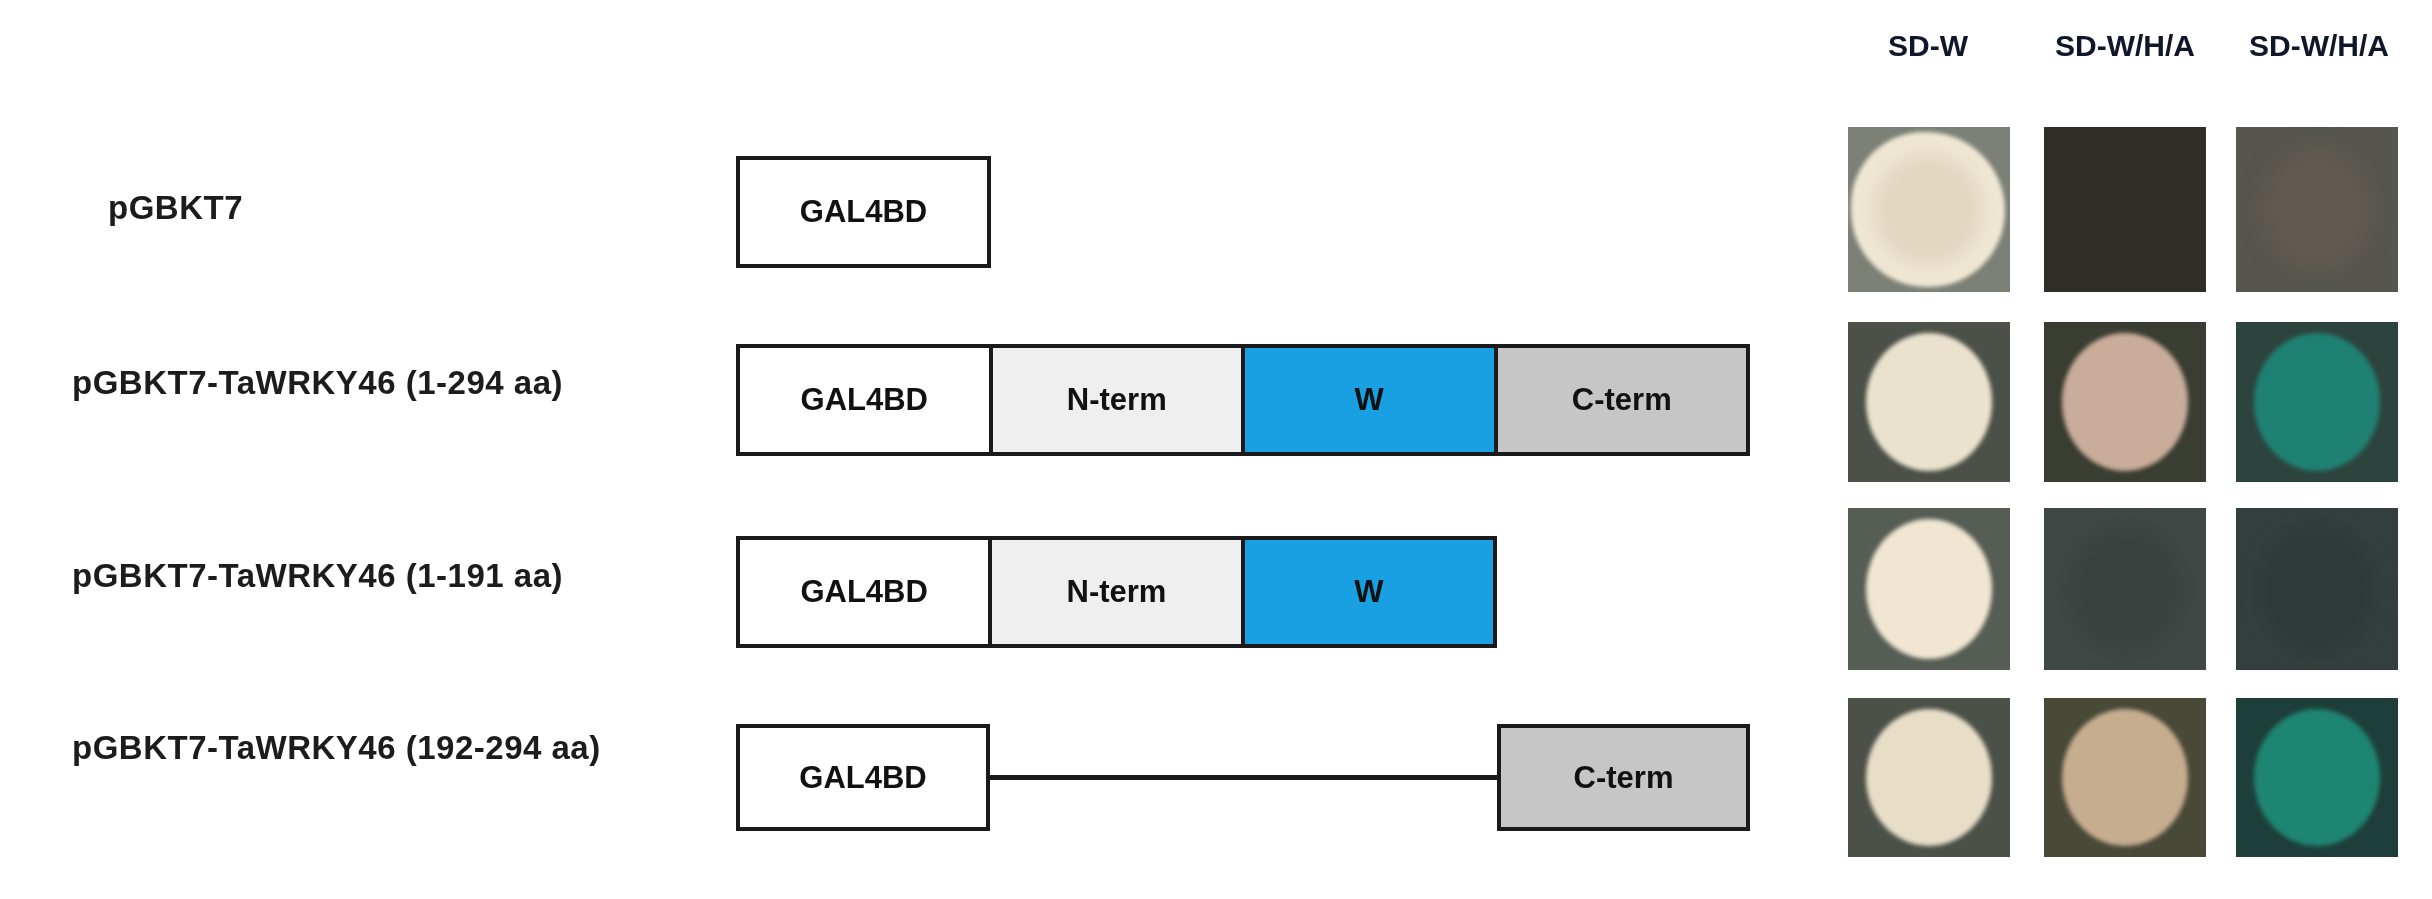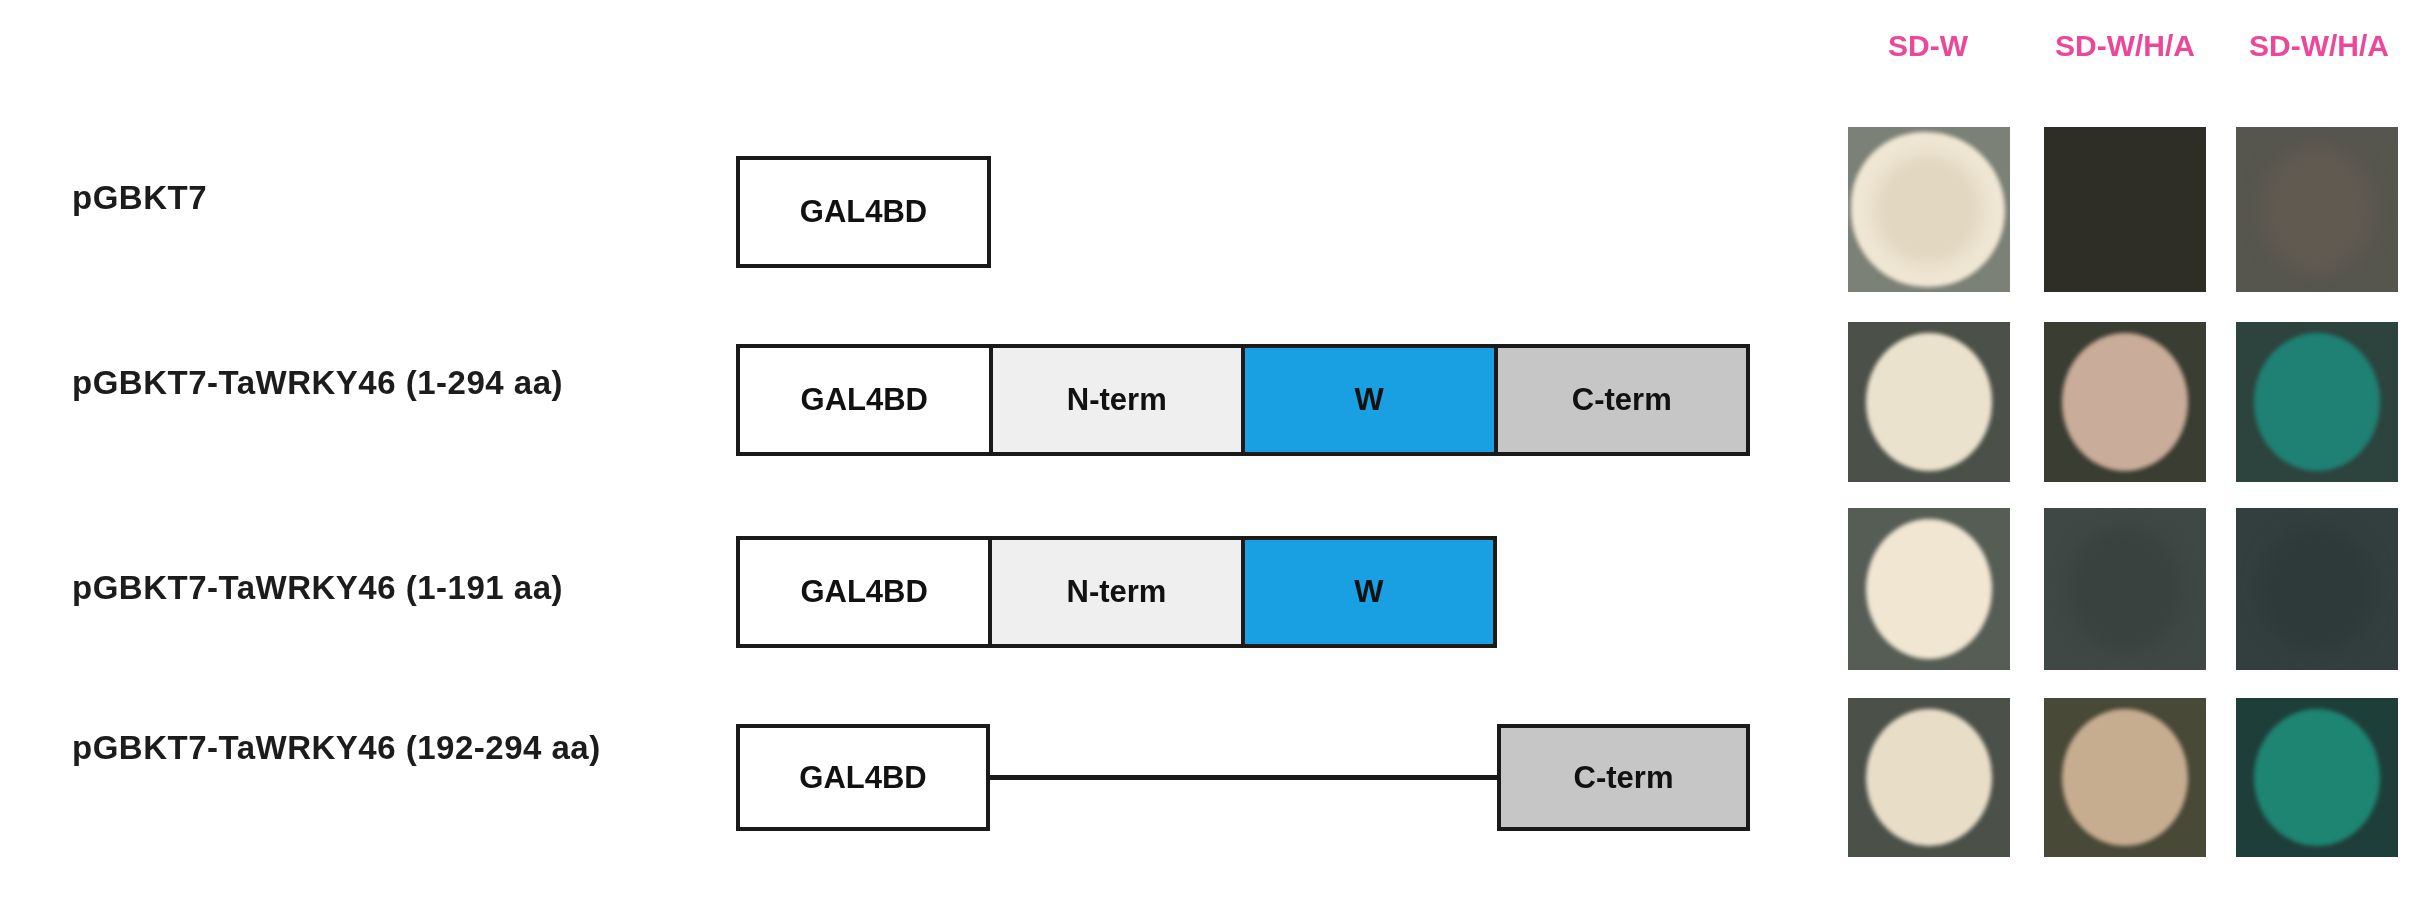"SD-W" .media-header { color: #ec4899 -> #0f172a }
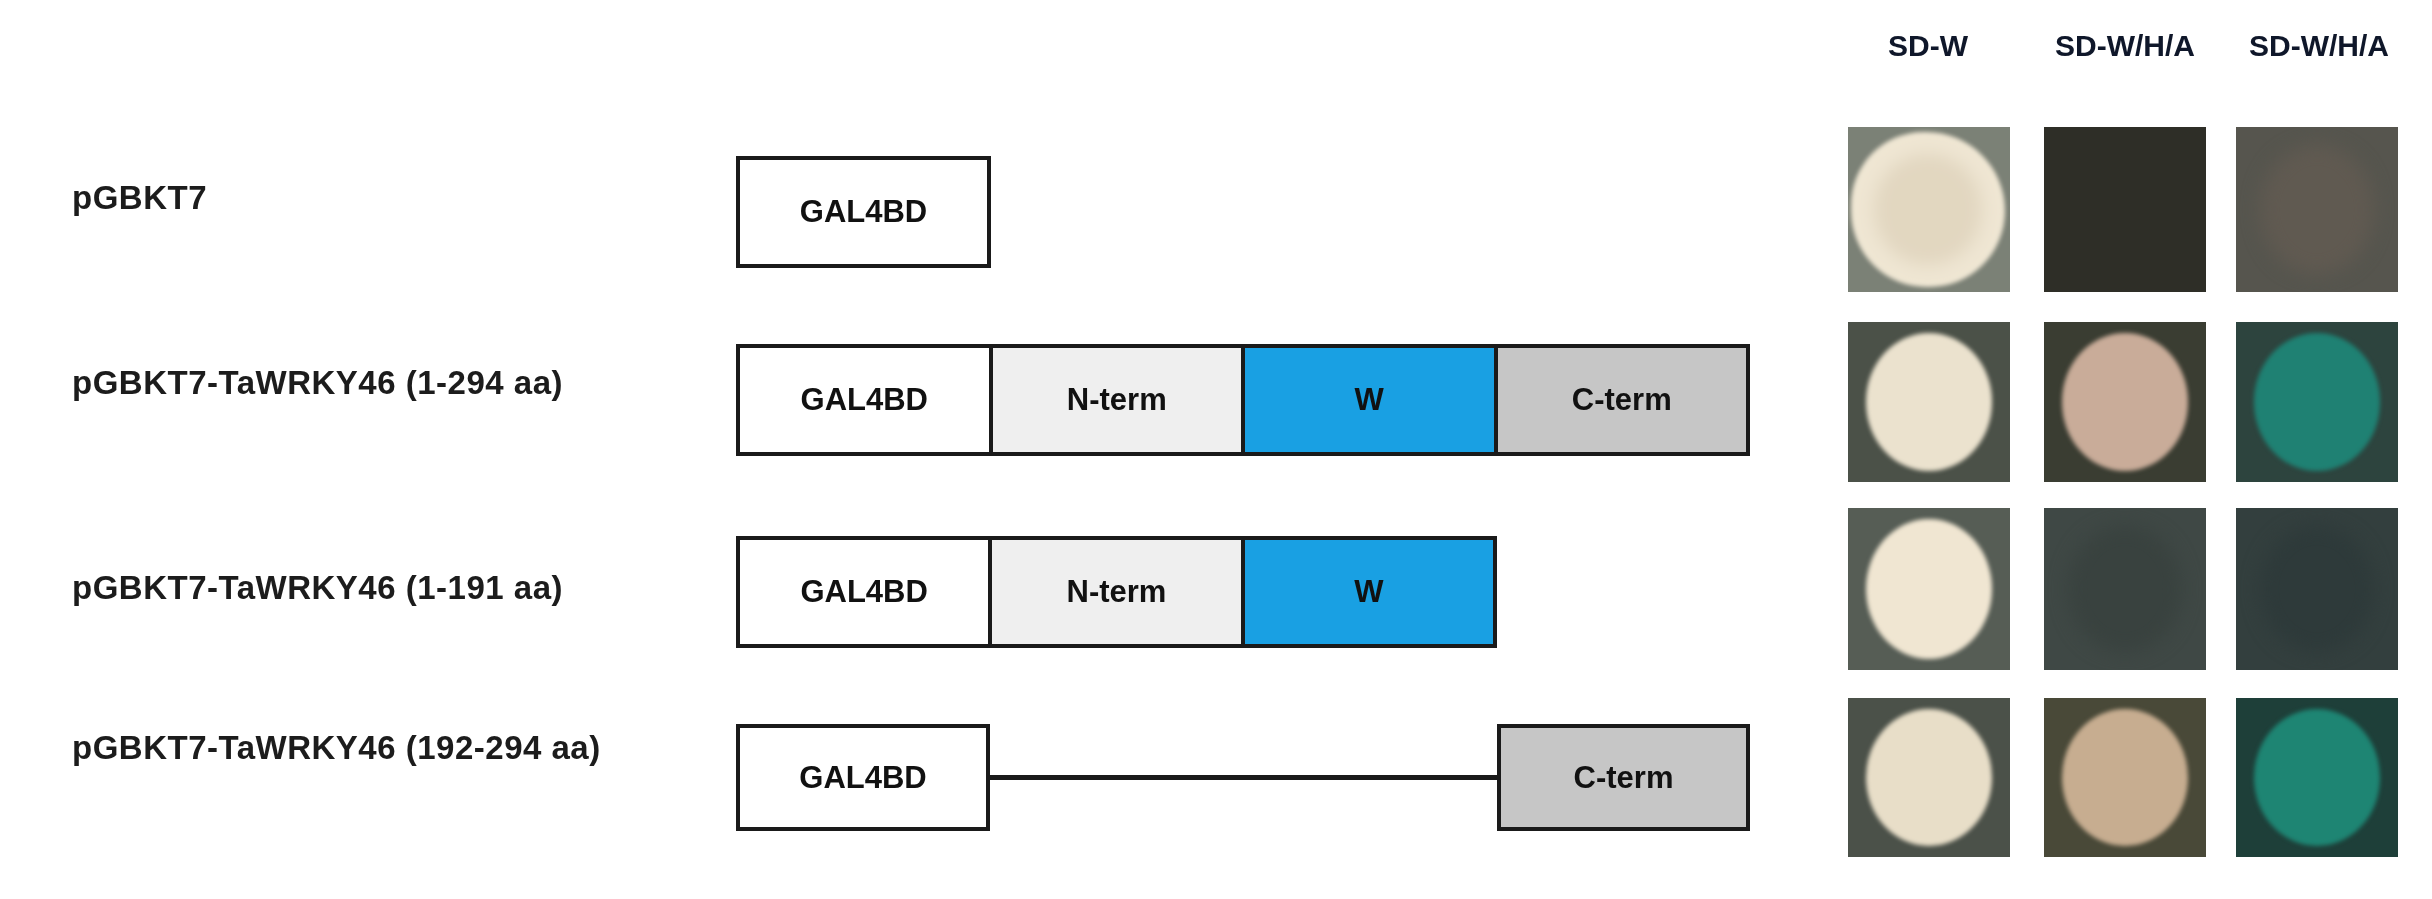"pGBKT7" div.row-label { margin-left: none -> 36px; top: 180px -> 190px }
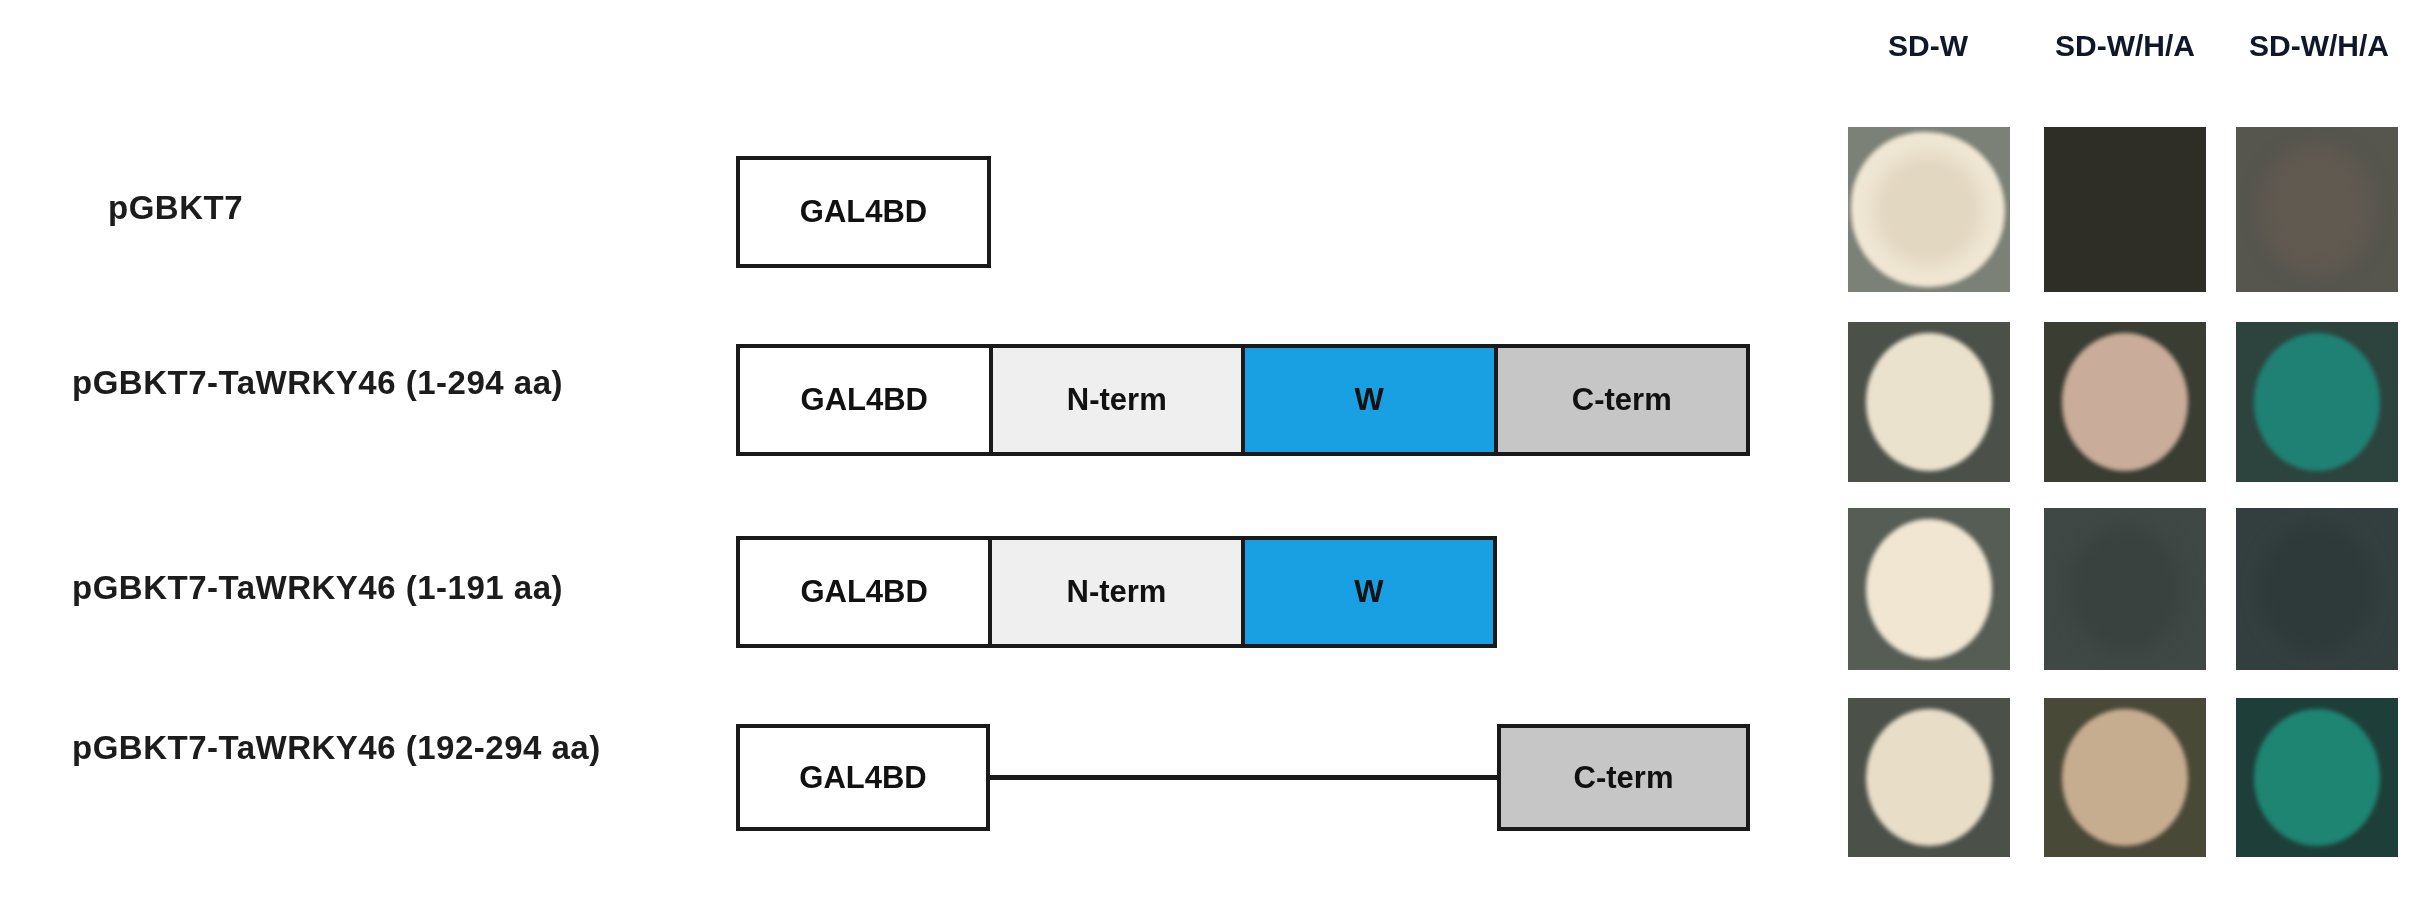"pGBKT7-TaWRKY46 (1-191 aa)" div.row-label { top: 570px -> 558px }
